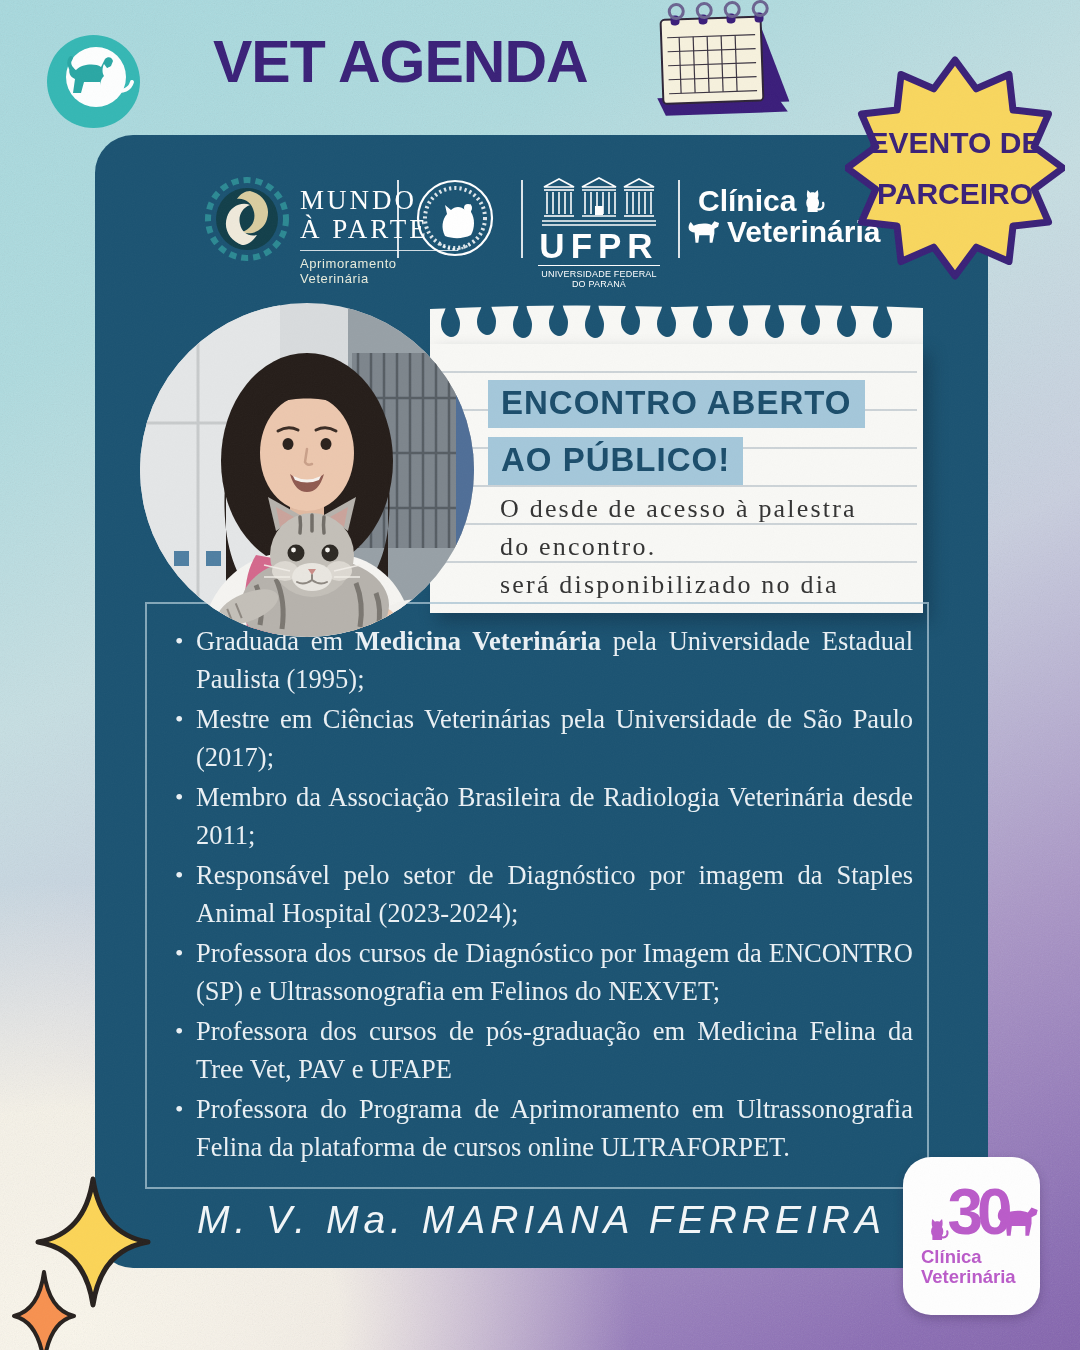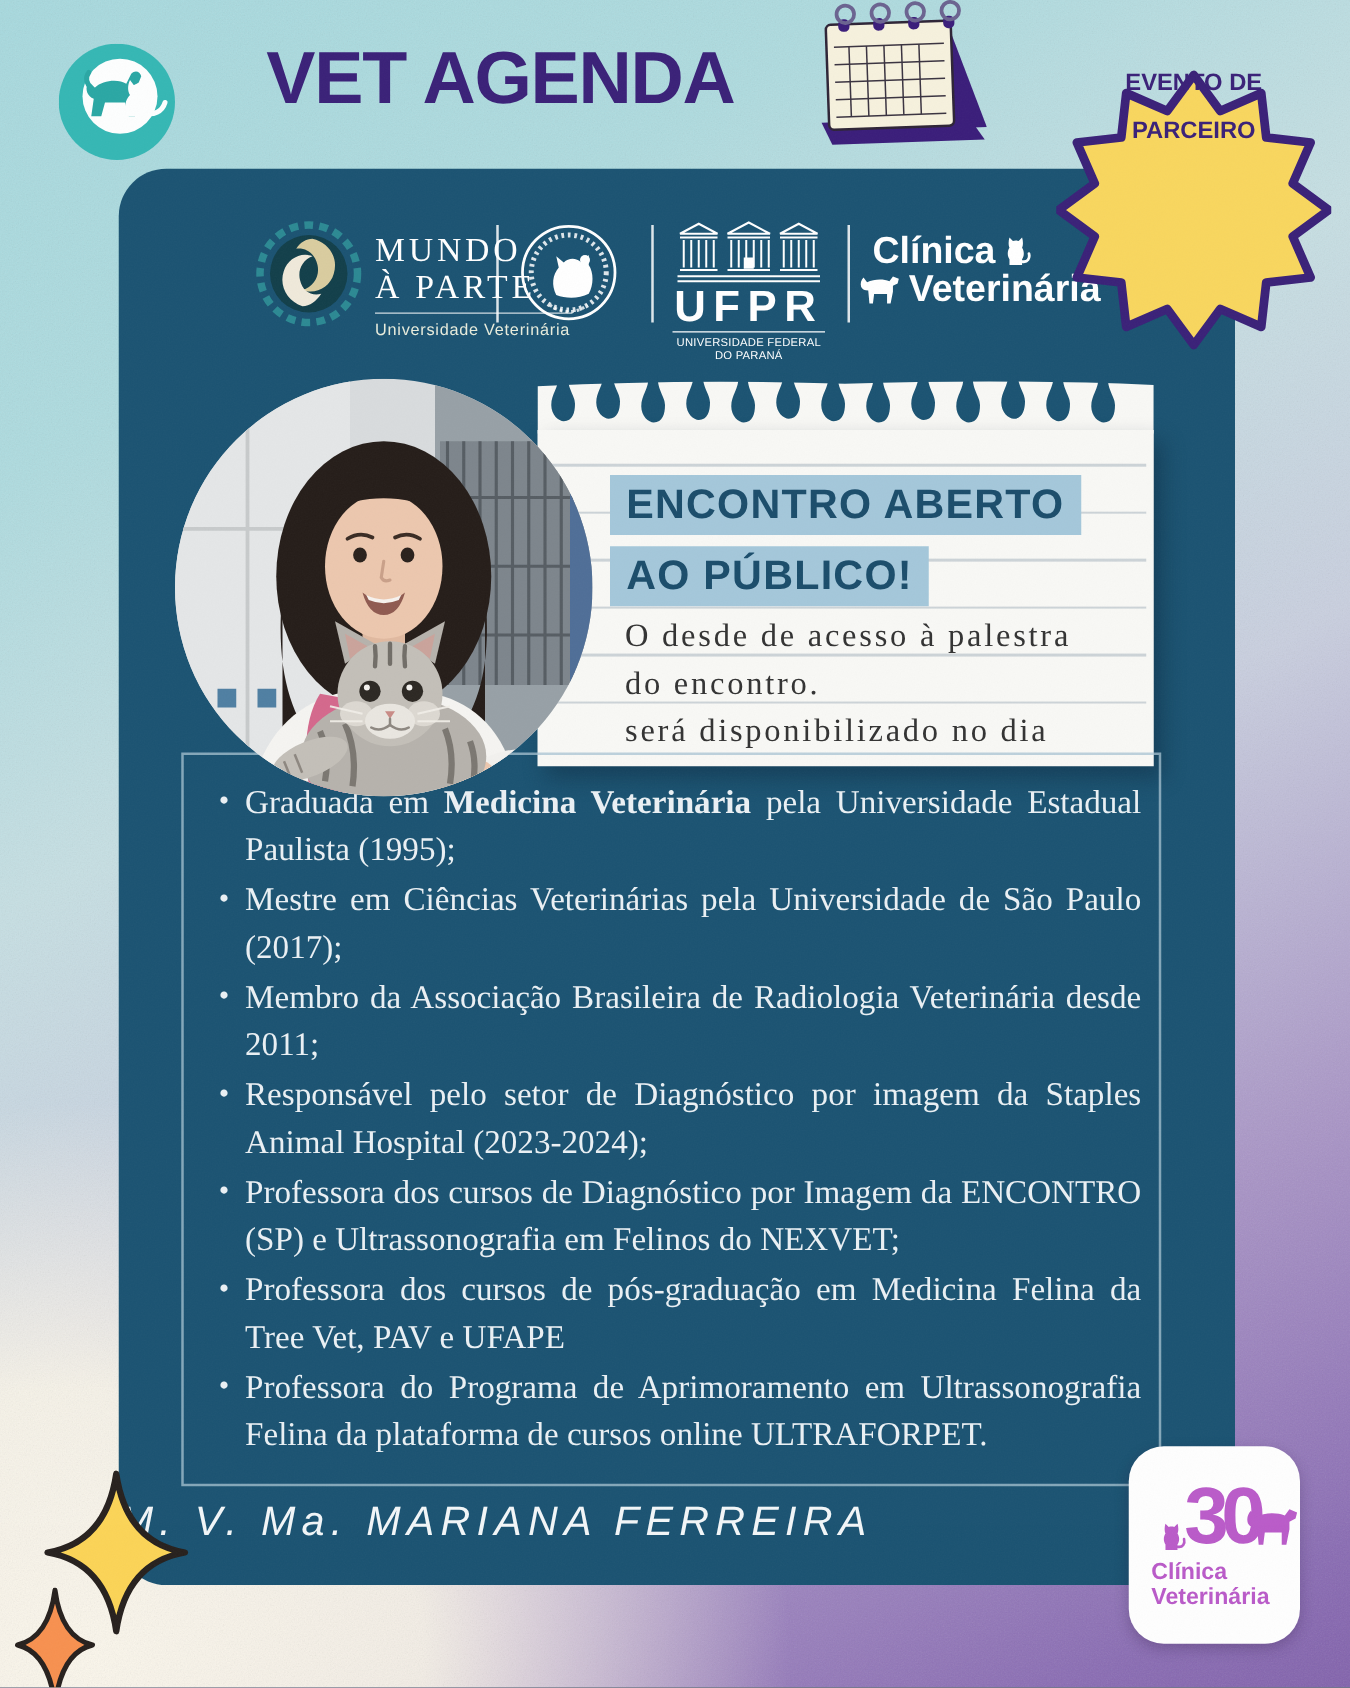"EVENTO DE" #starburst .txt { font-size: 19px -> 30px; justify-content: flex-start -> center }
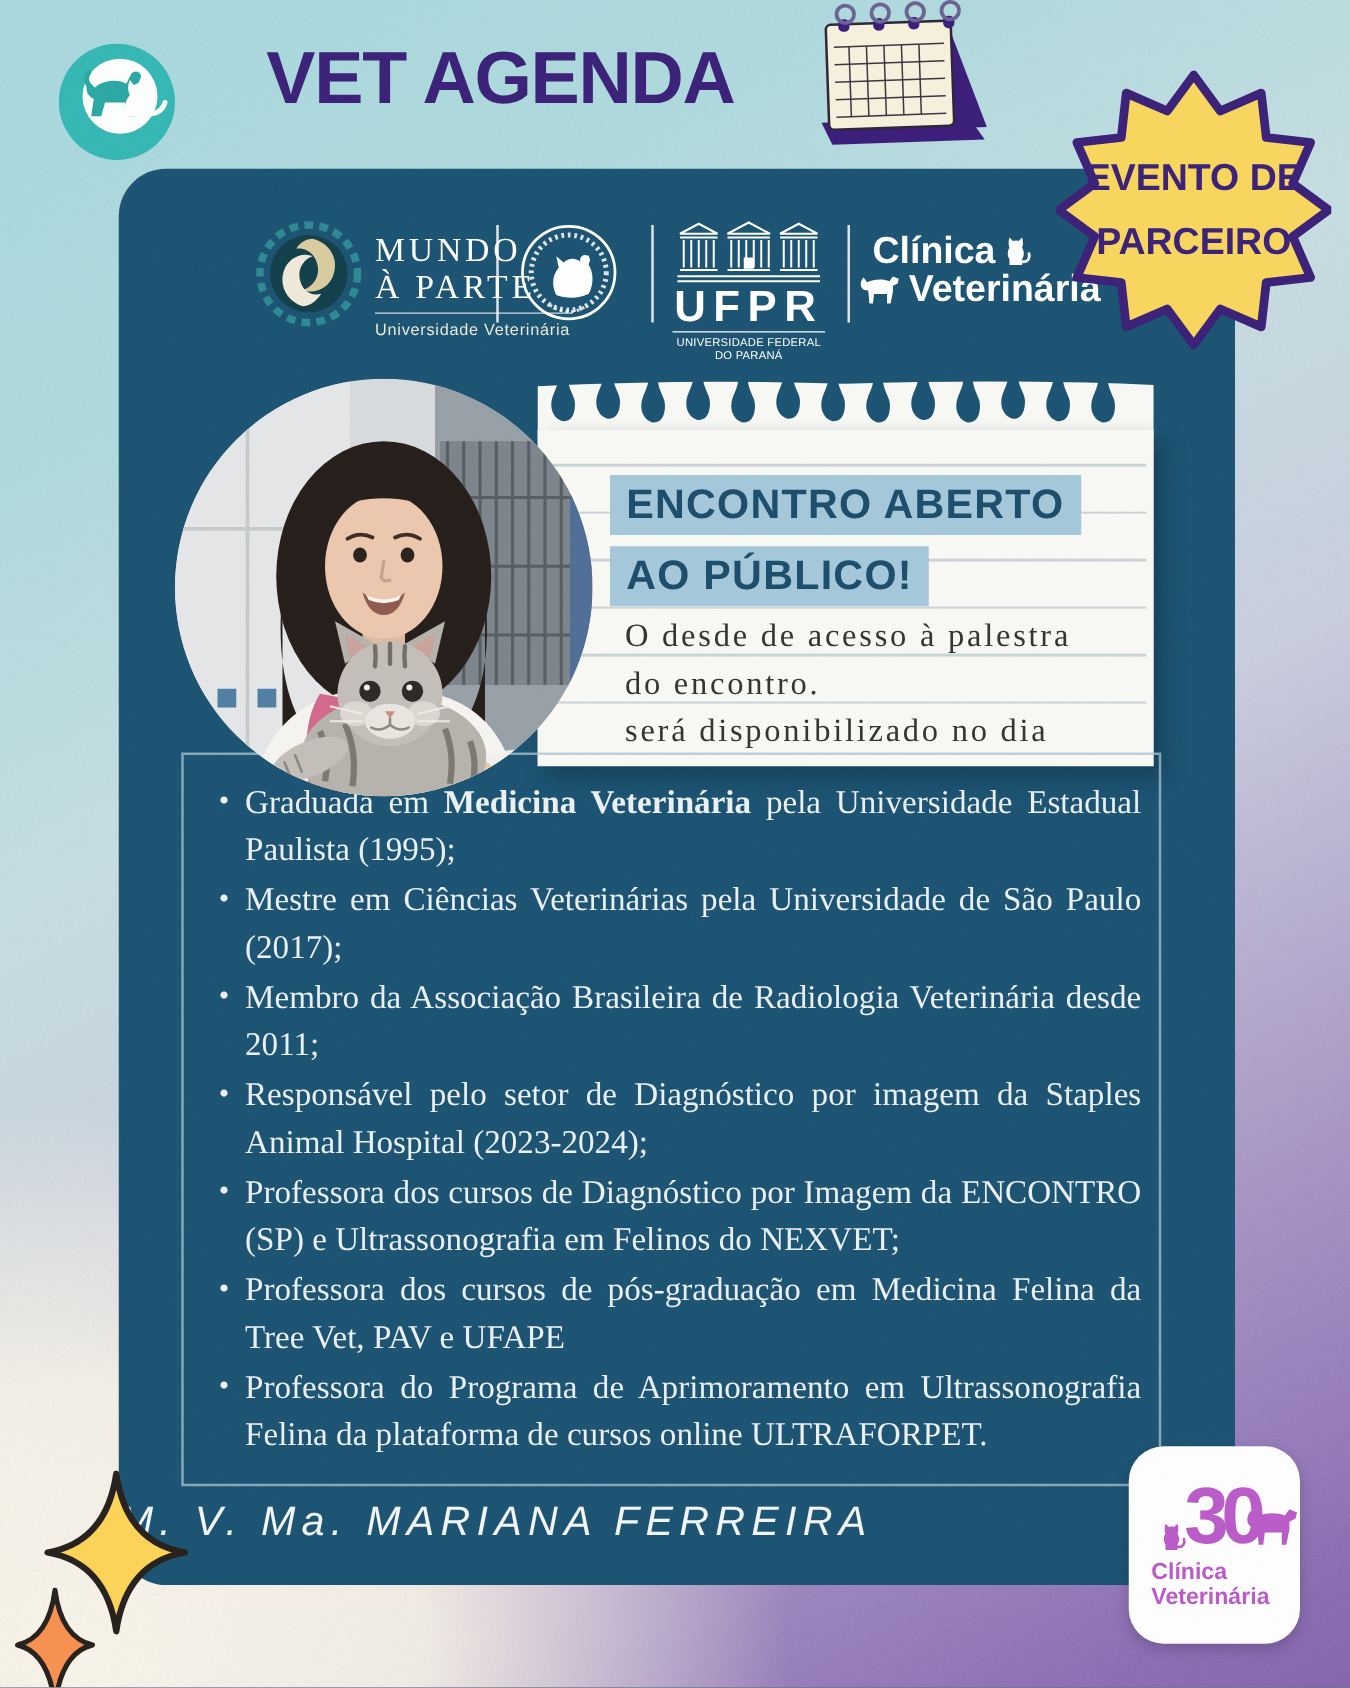"Universidade Veterinária" div.sub { text: Universidade -> Aprimoramento }
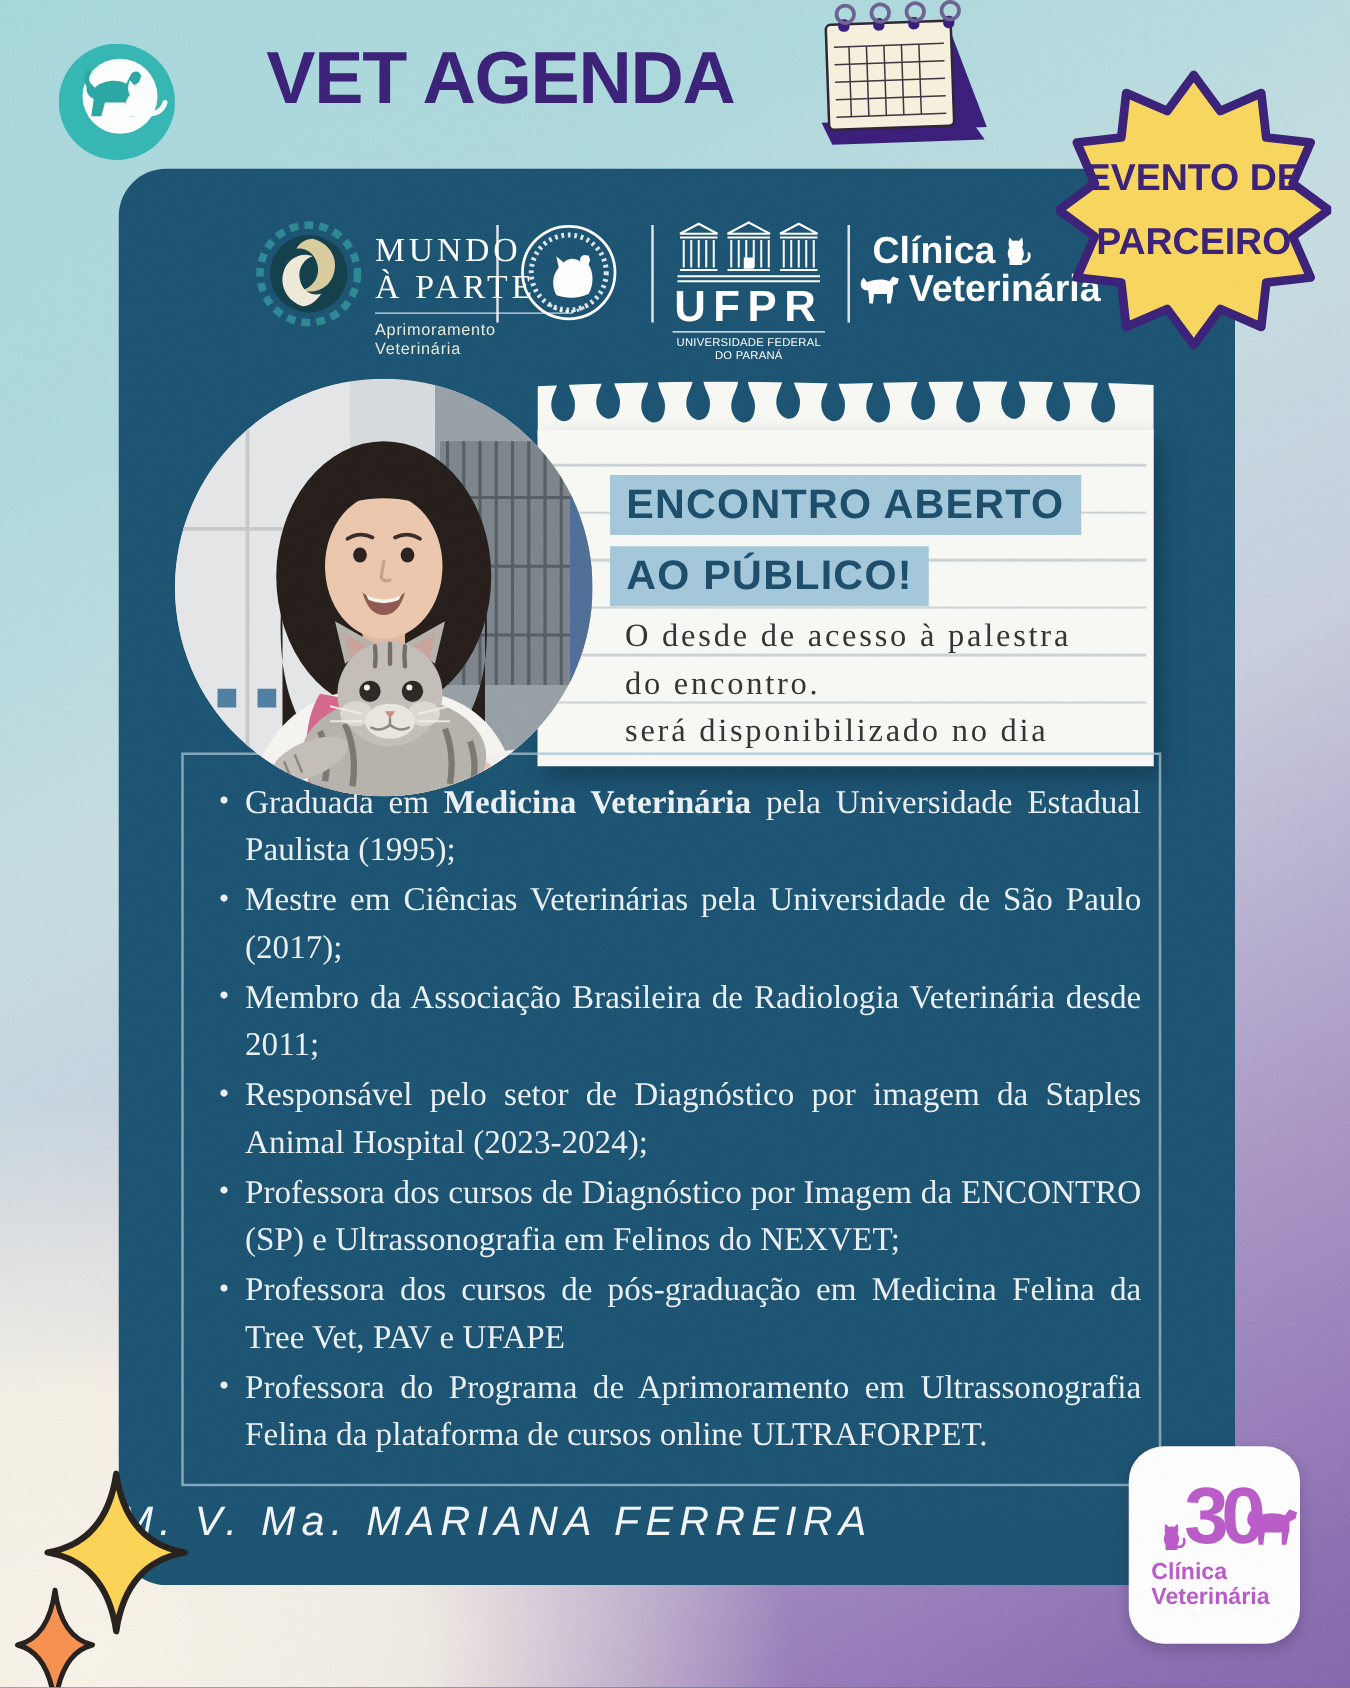"M. V. Ma. MARIANA FERREIRA" #speaker-name { font-size: 33px -> 39px; text-align: none -> center }
